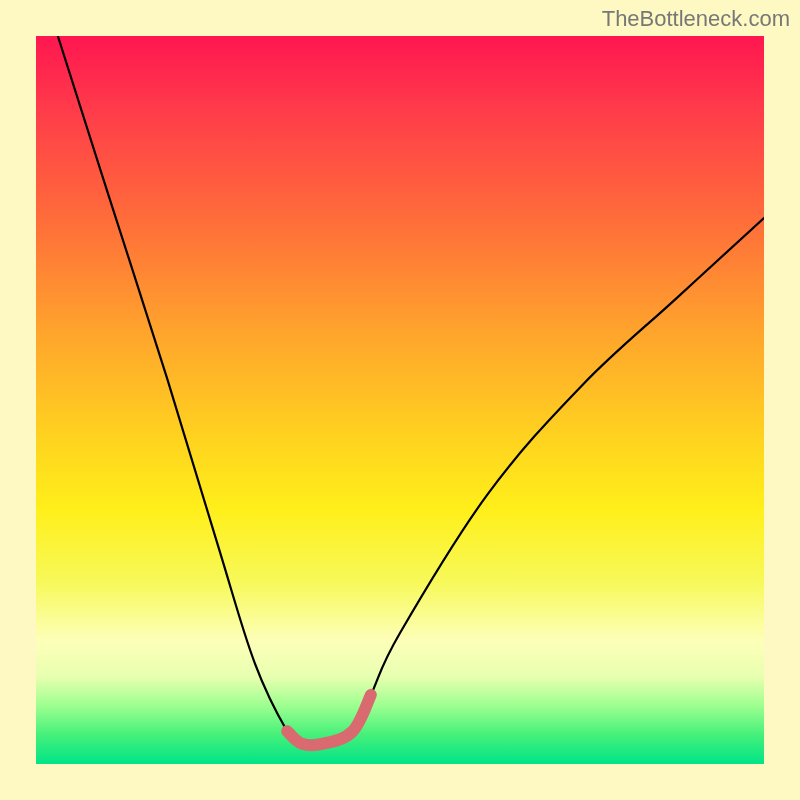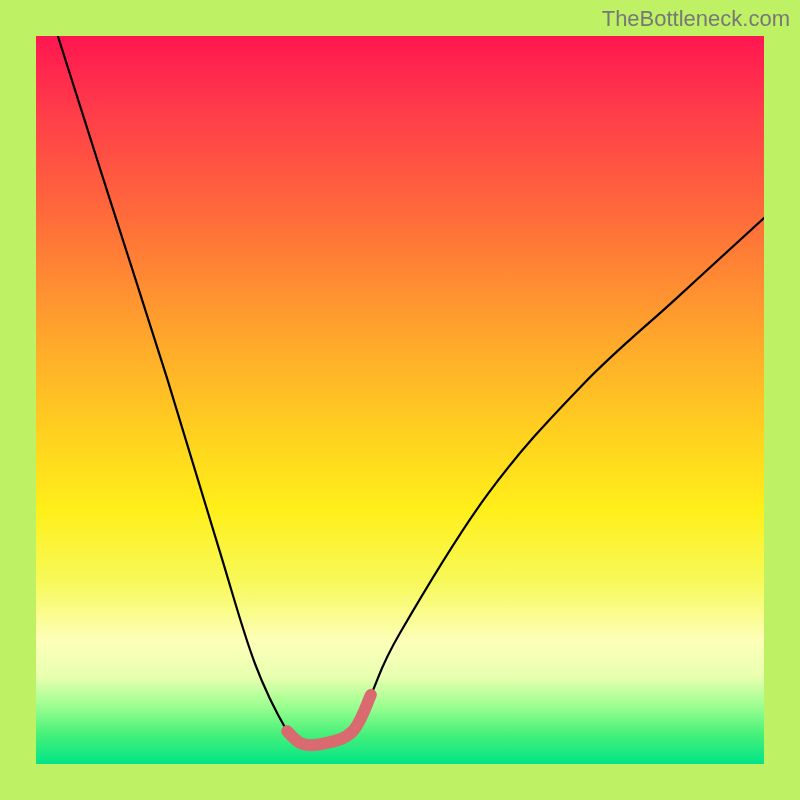"TheBottleneck.com" .outer { background: #bef264 -> #fef9c3 }
